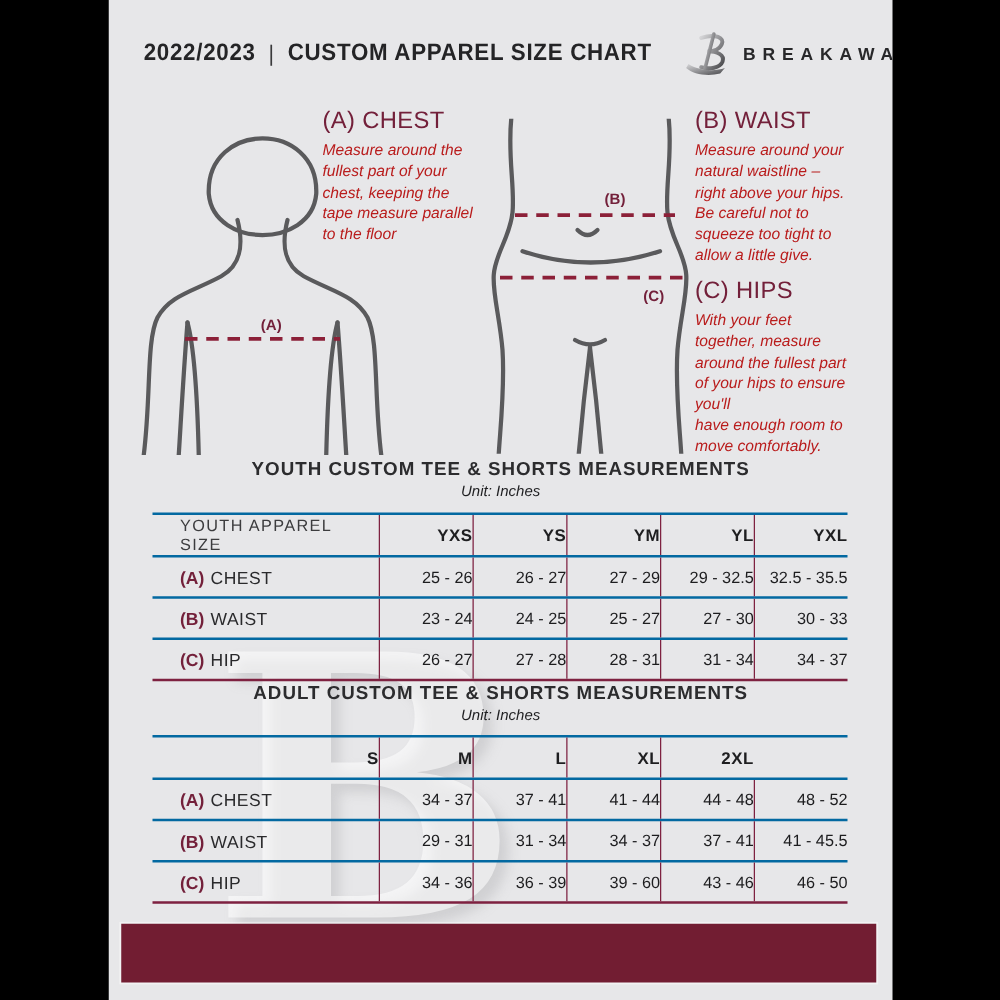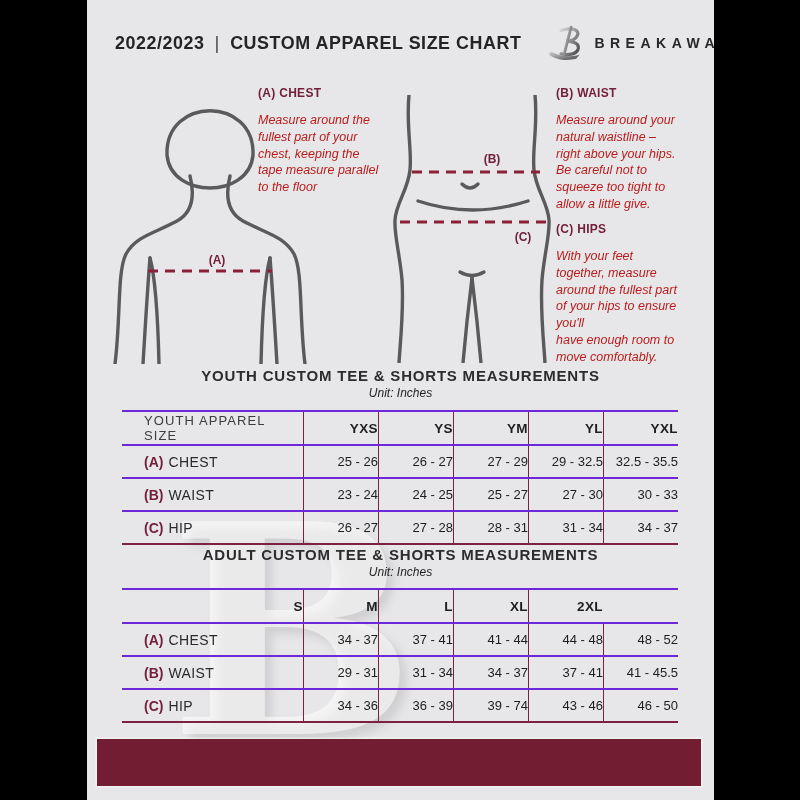"(A) CHEST" .guide-head { font-size: 12px -> 19px; font-weight: bold -> normal }
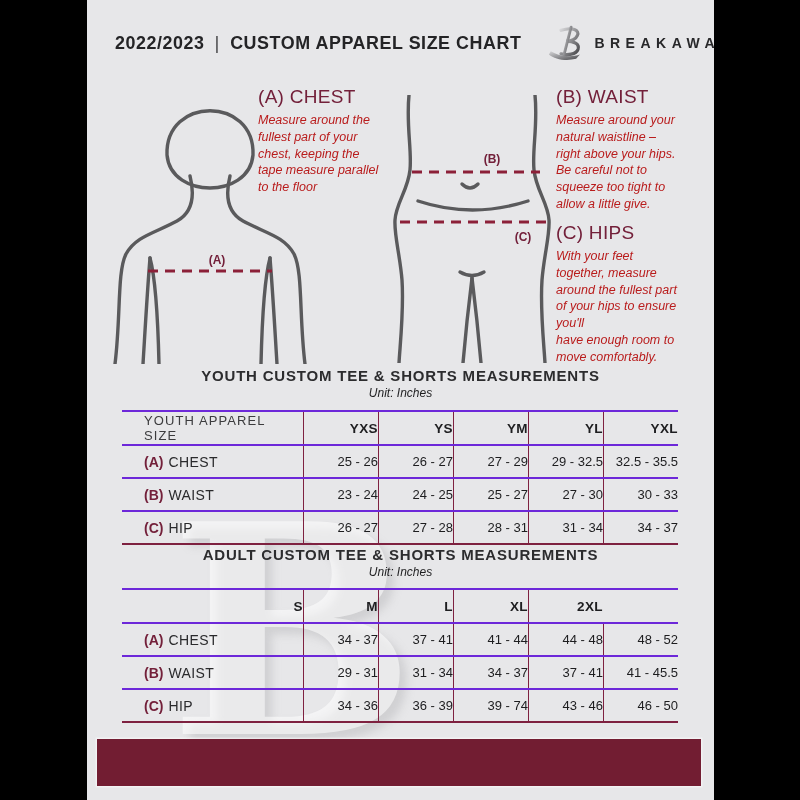"YOUTH APPAREL SIZE" .t-row { border-top: 2px solid #6d28d9 -> 2px solid #0369a1 }
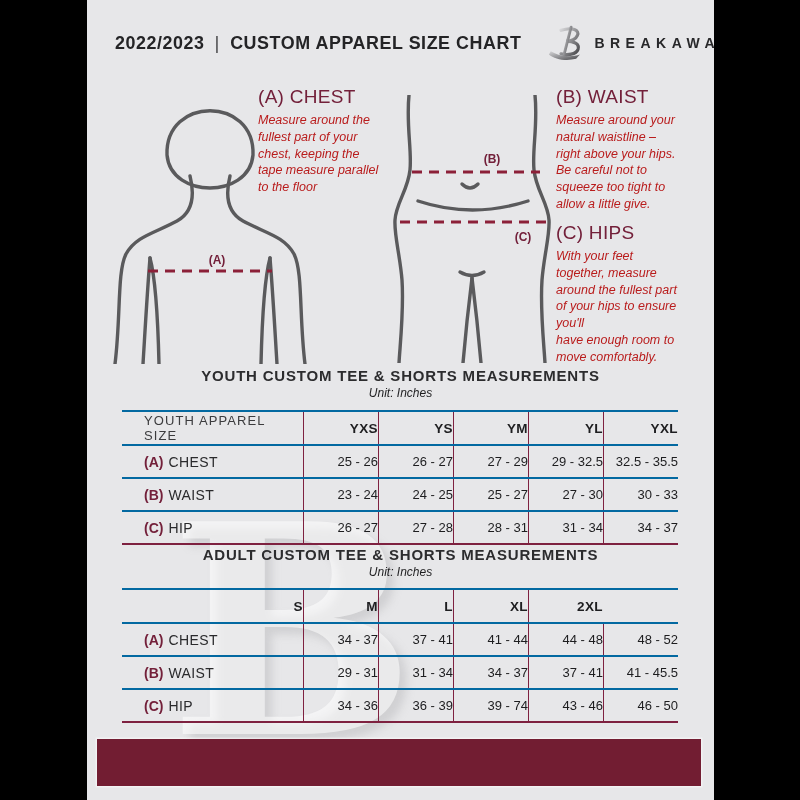"39 - 74" span.val { text: 74 -> 60 }
